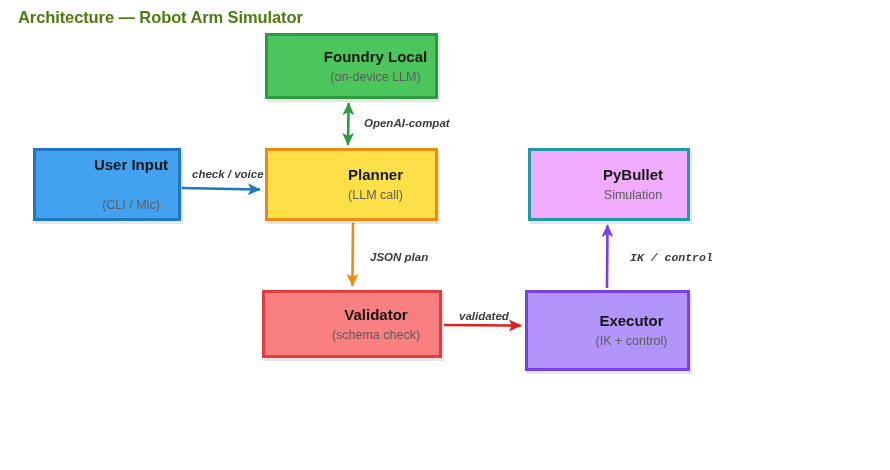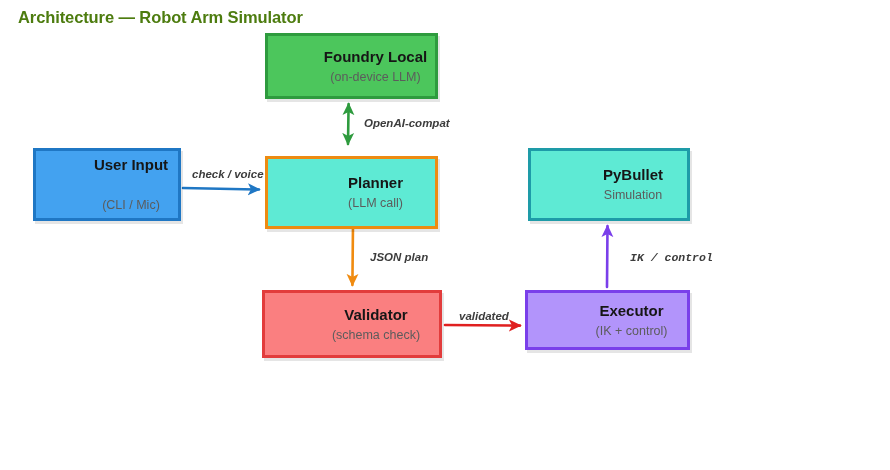"Planner" div.node { background: #5eead4 -> #fde047; margin-top: 8px -> none }
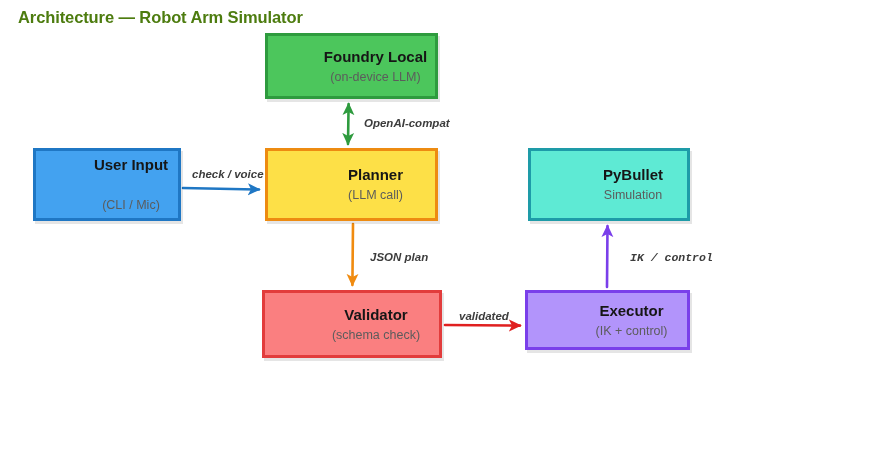"PyBullet" div.node { background: #5eead4 -> #f0abfc }
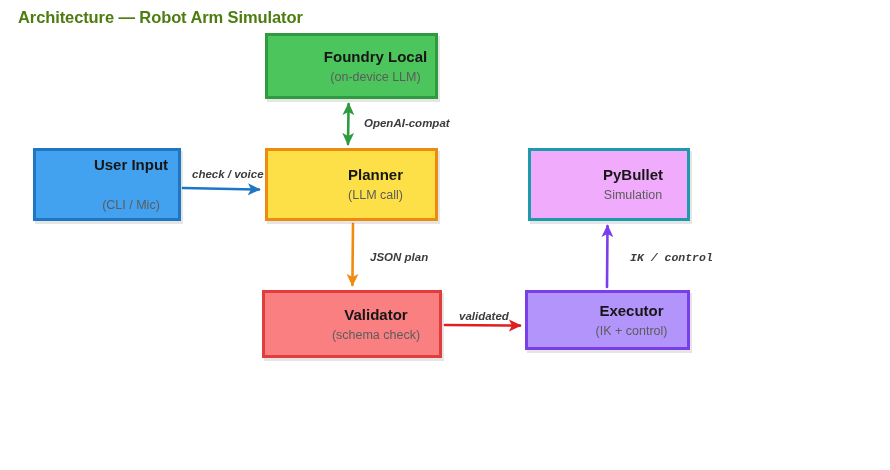"Executor" div.node { height: 60px -> 81px }
